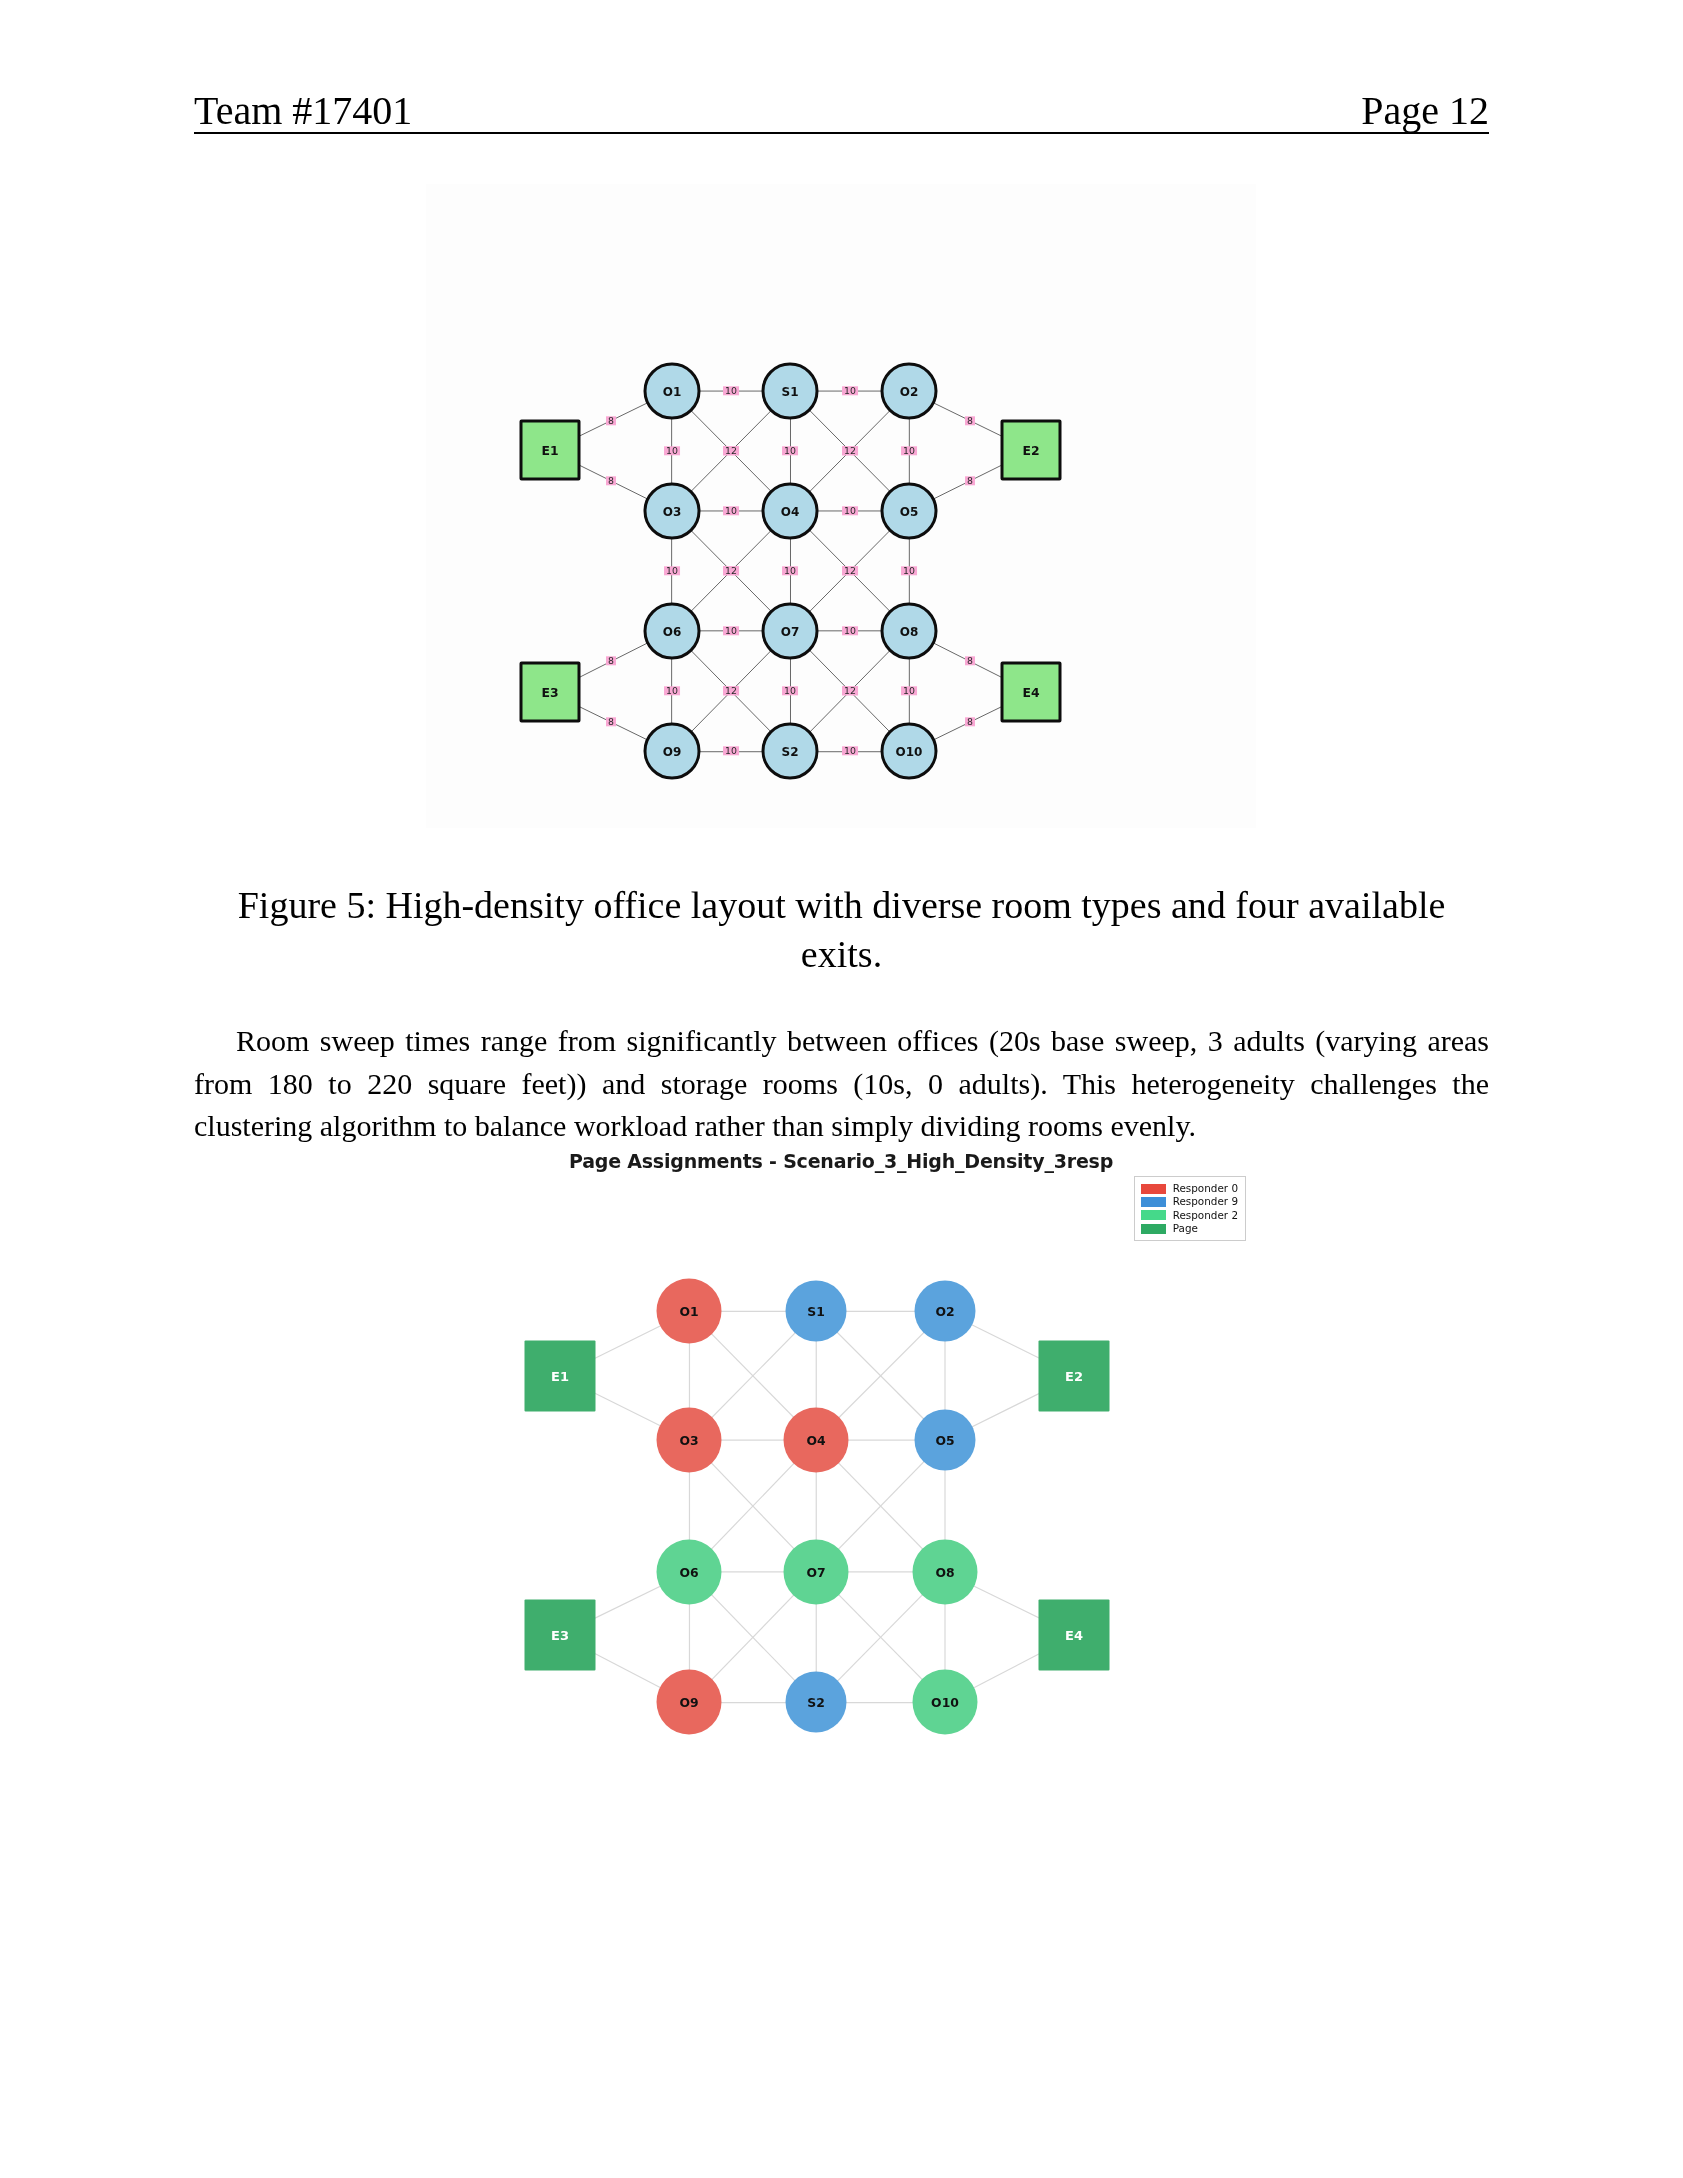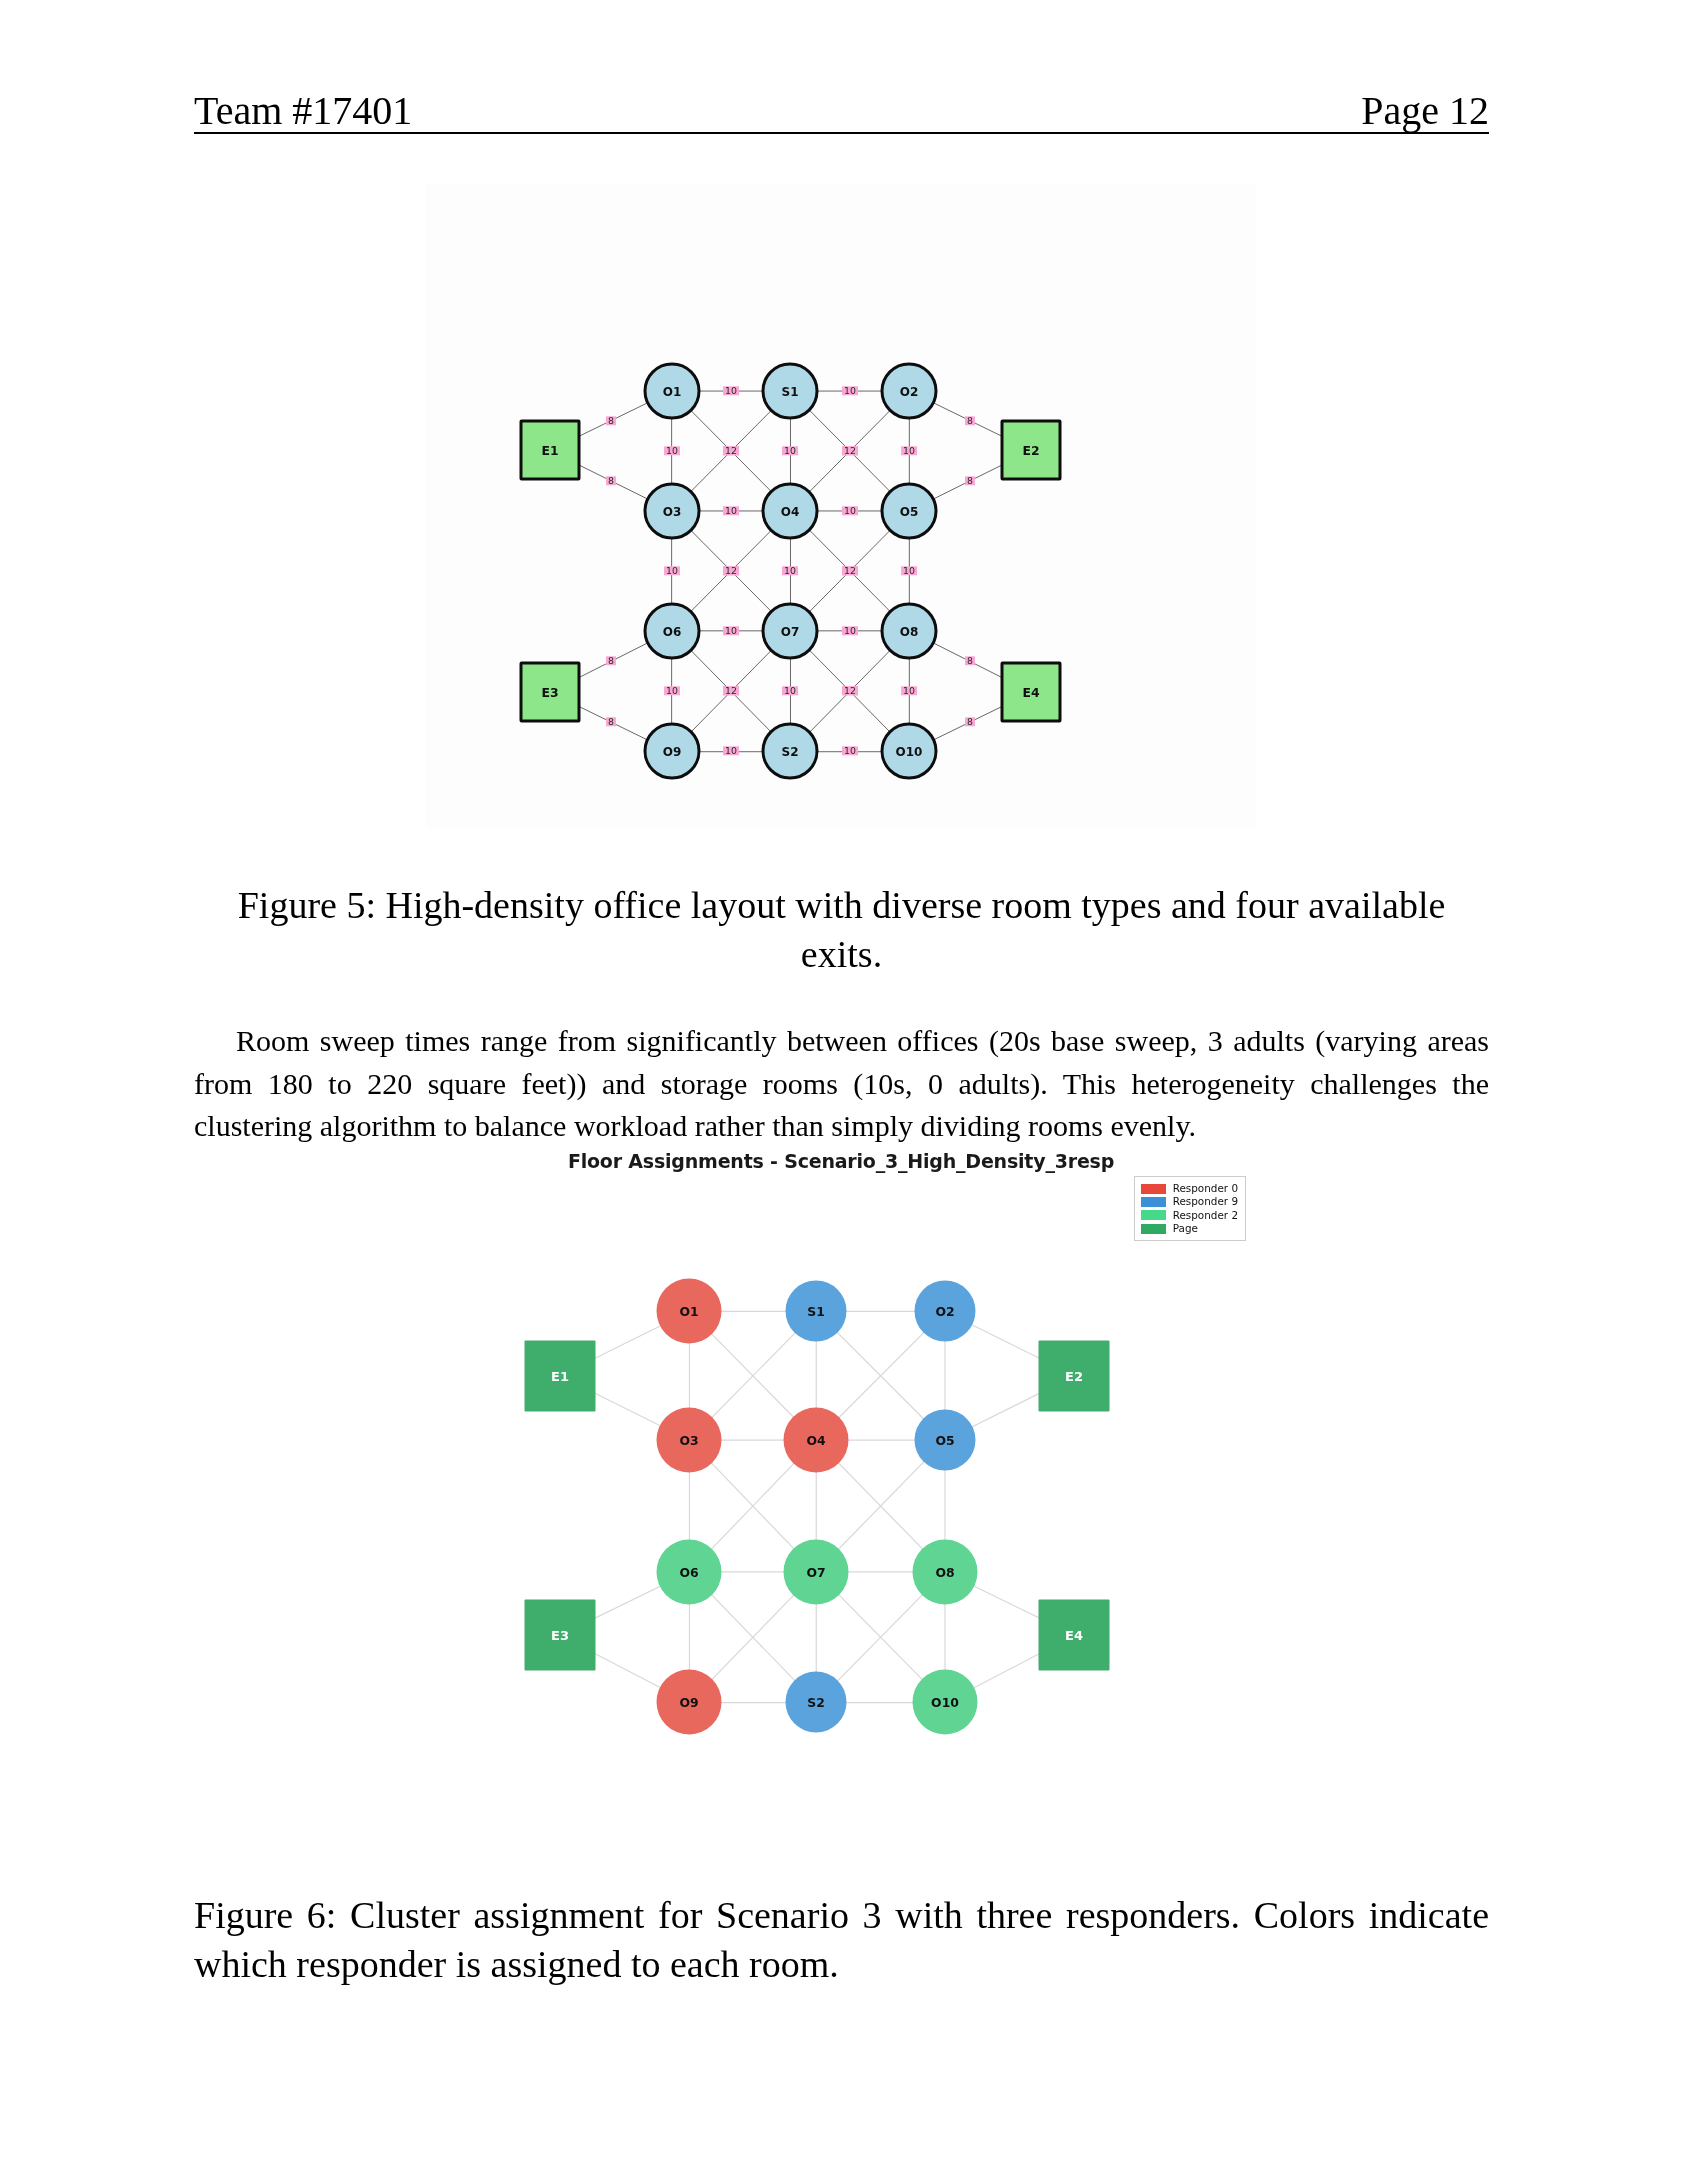"Floor Assignments -" div.fig-title { text: Floor -> Page }
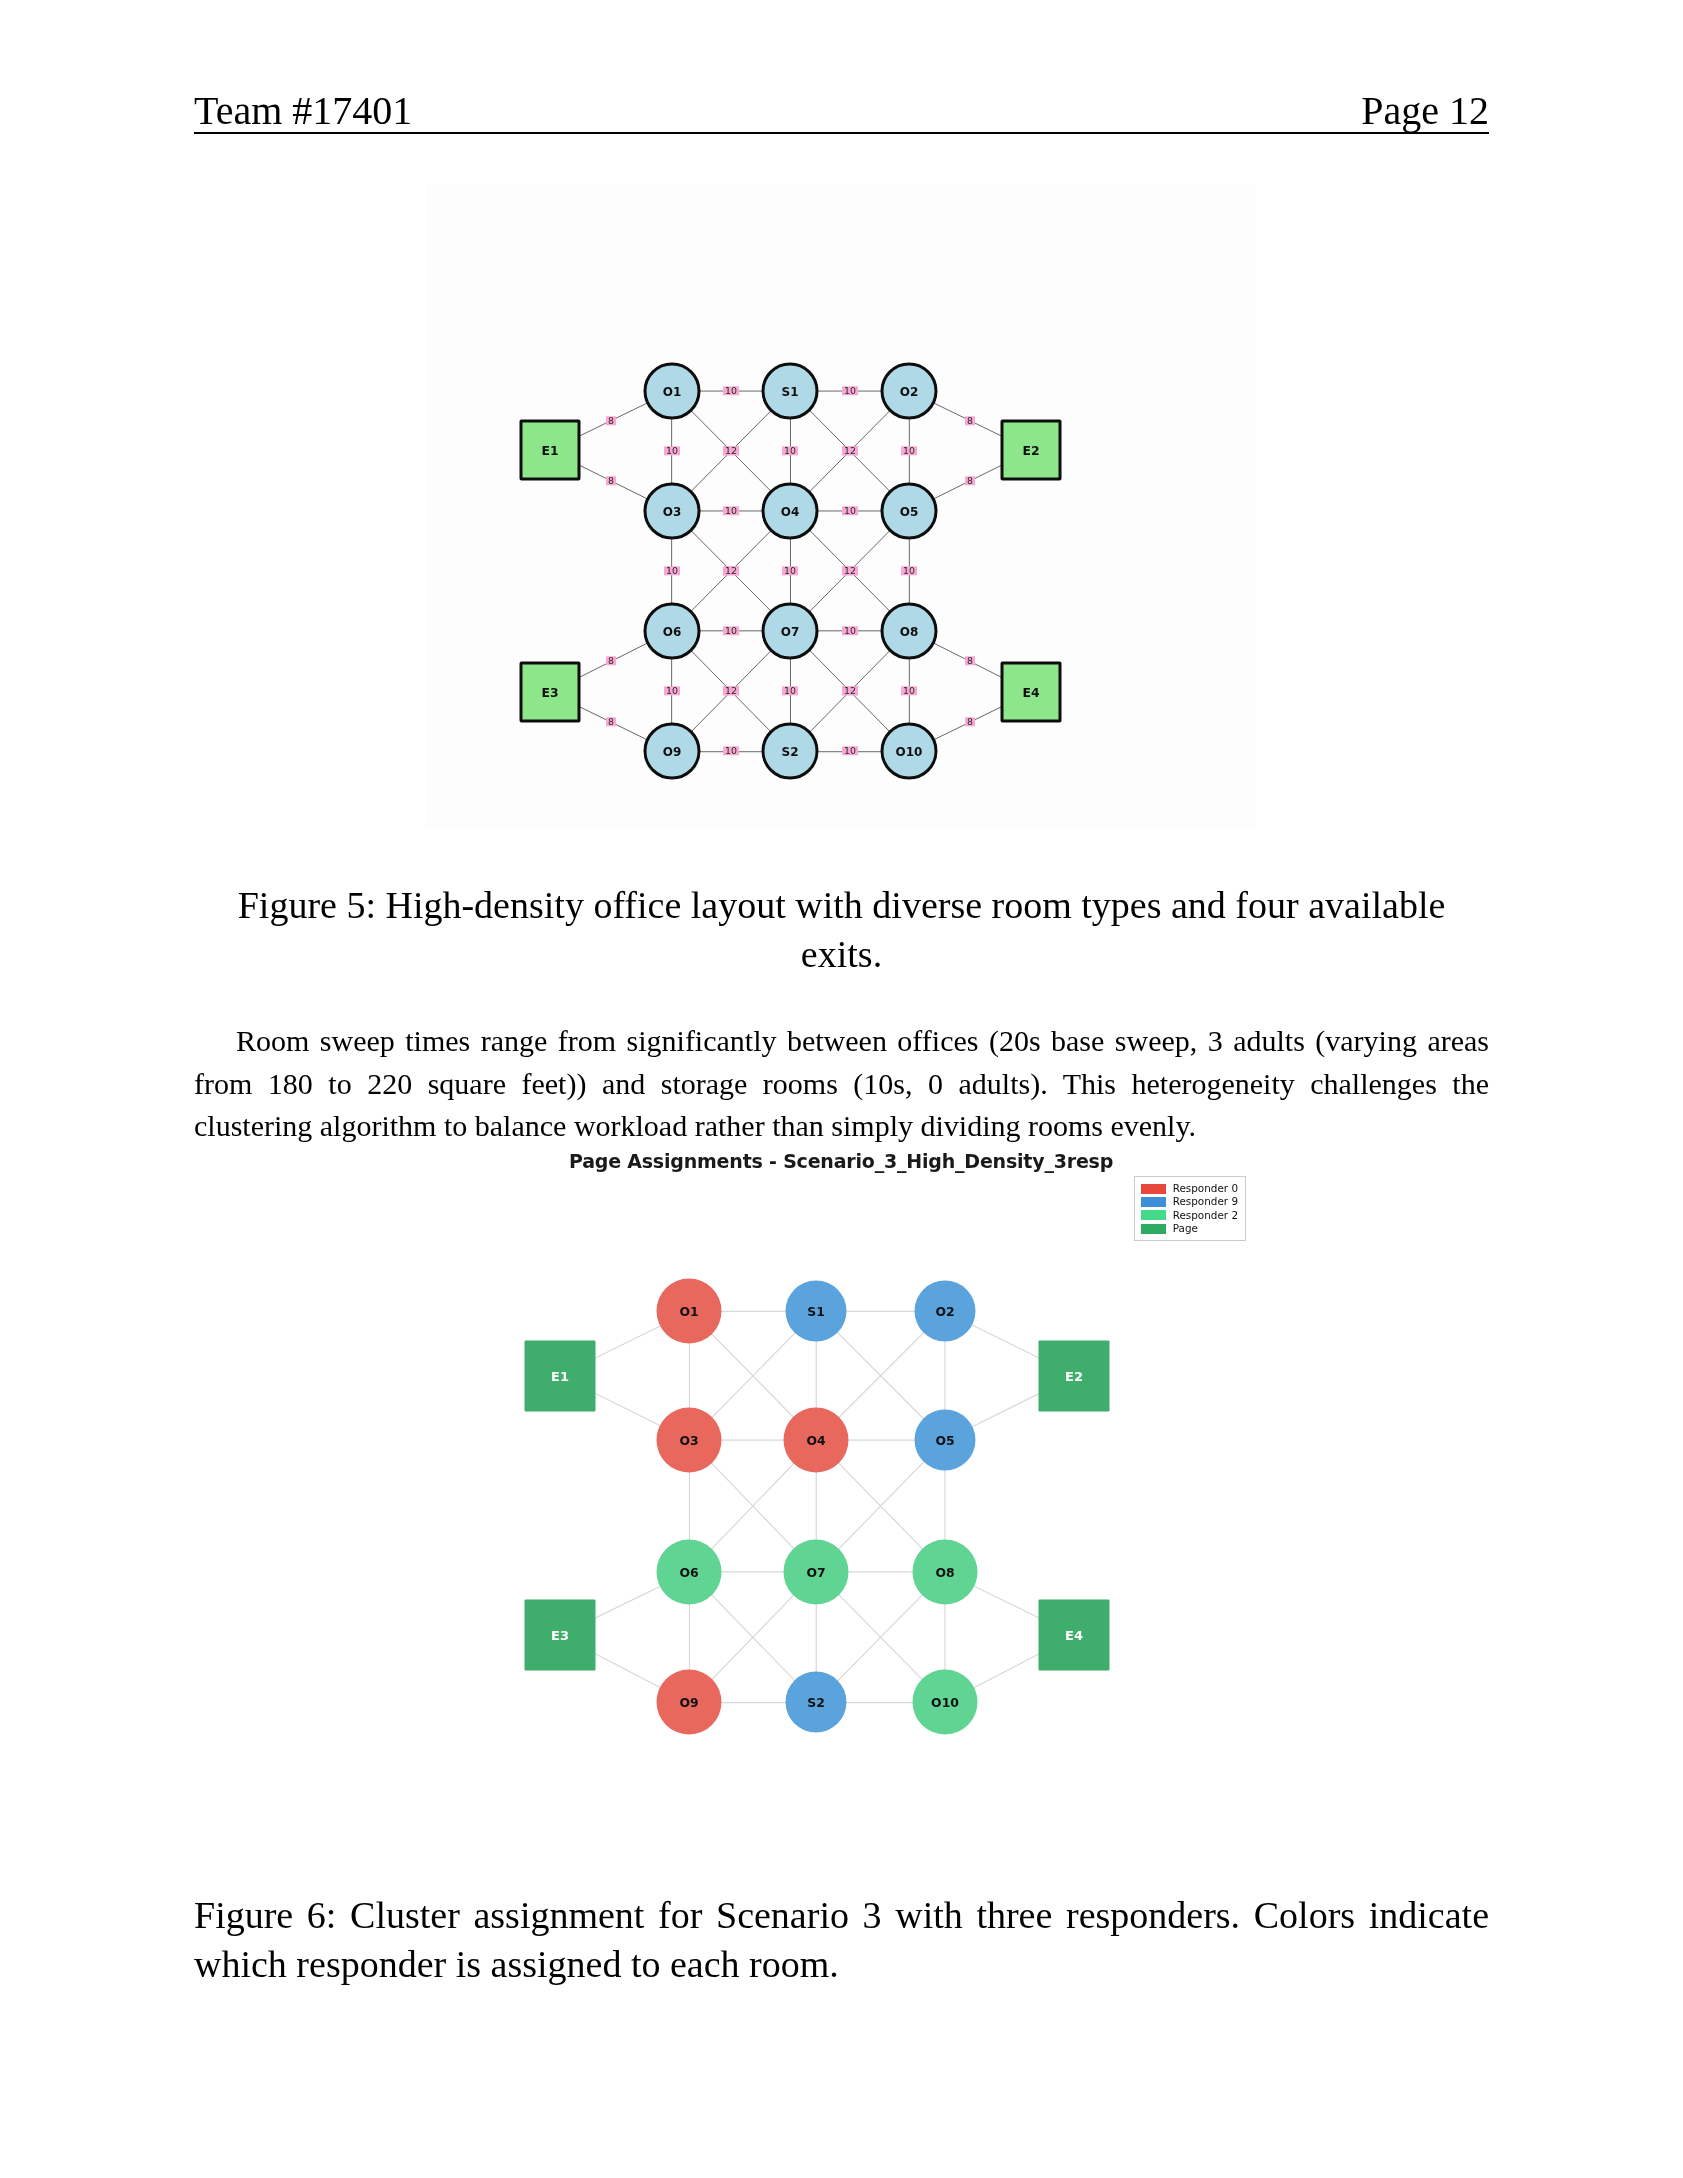"Figure 6: Cluster assignment for" div.caption { html: <div>Figure 6: Cluster assignment for Scenario 3 with three responders. Colors indicate which responder is assigned to each room.</div> -> none }
